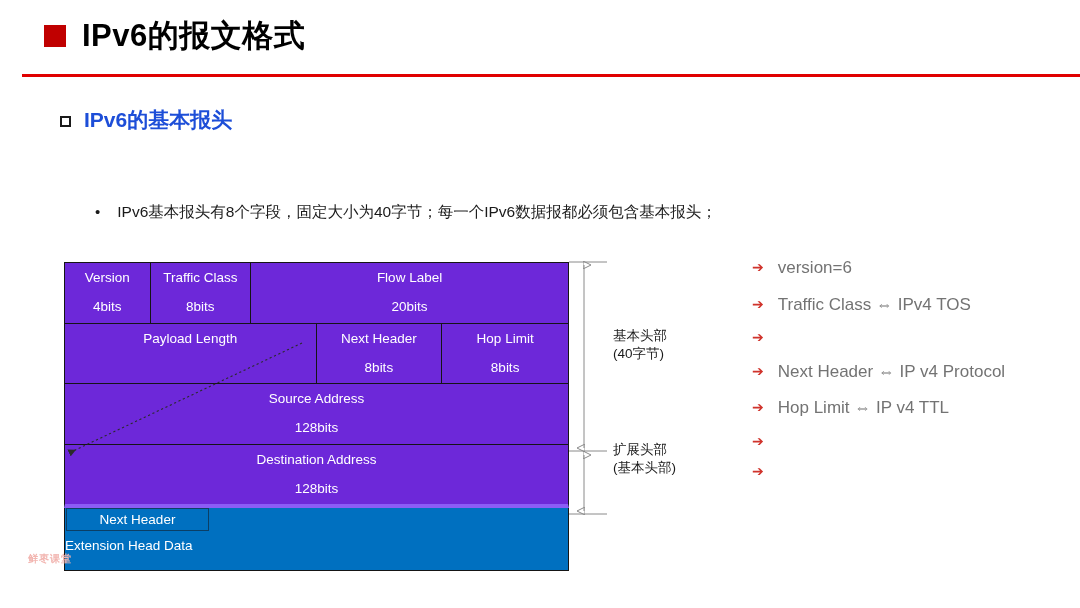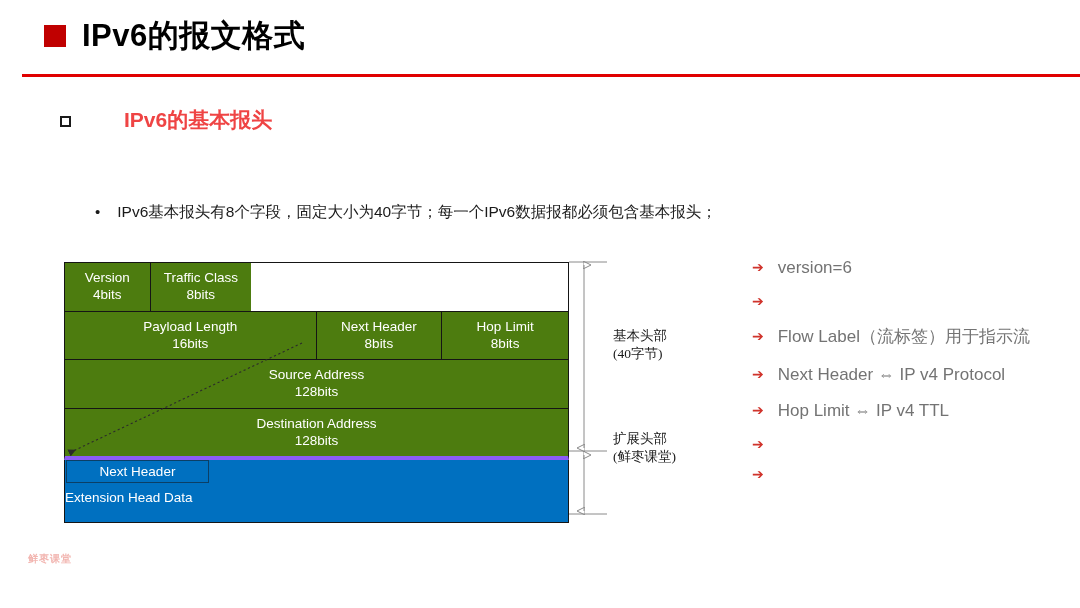"IPv6的基本报头" .subhead-text { color: #ef4444 -> #1d4ed8; margin-left: 40px -> none }
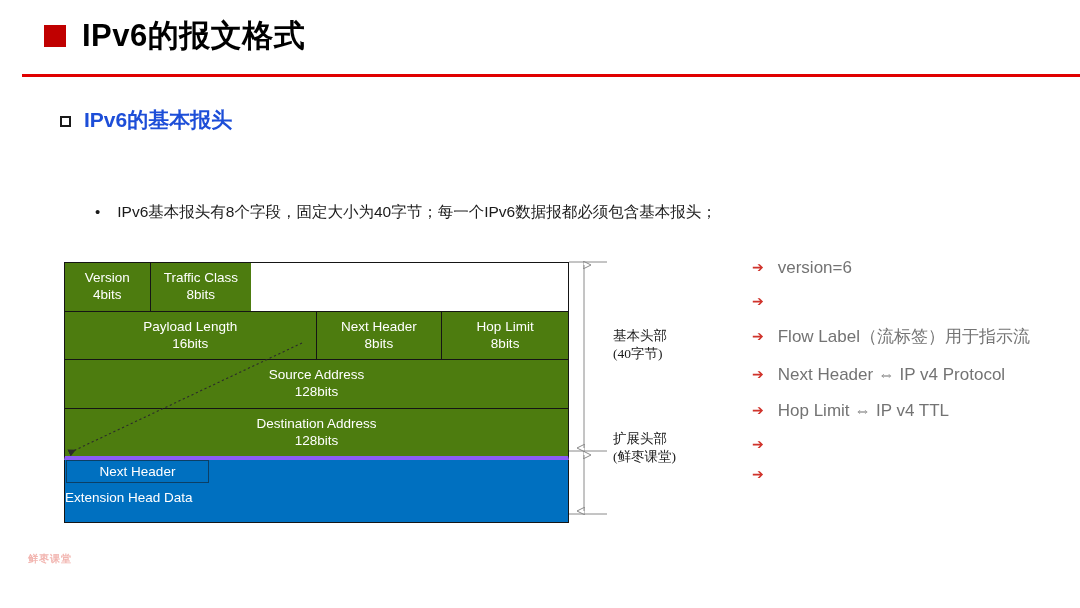"Version" .cell { background: #4d7c0f -> #6d28d9 }
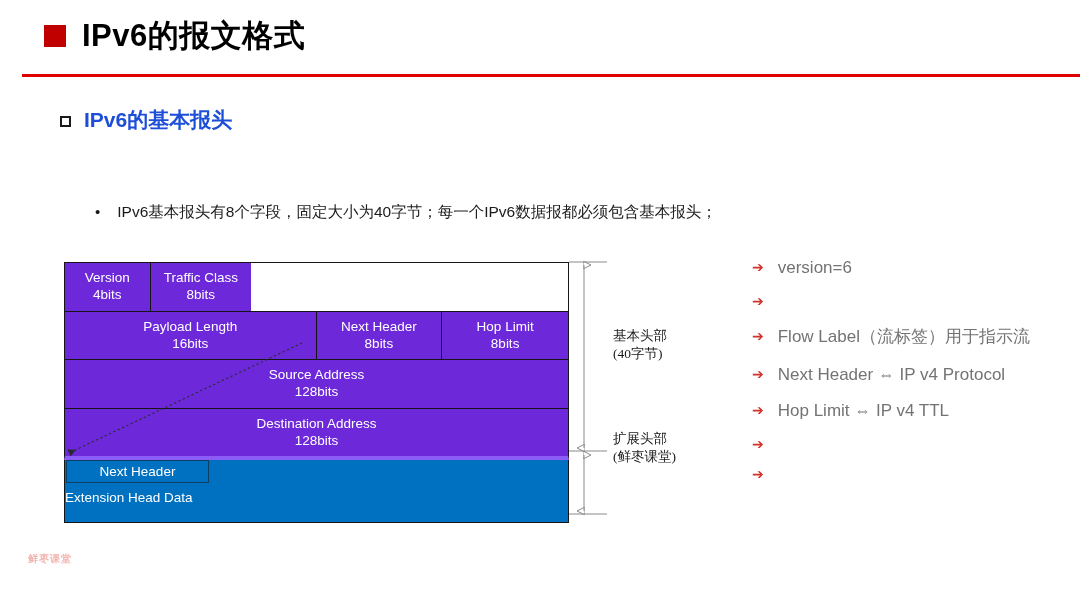"Flow Label" div.cell { html: none -> <div> <span>Flow Label</span> <span>20bits</span> </div> }
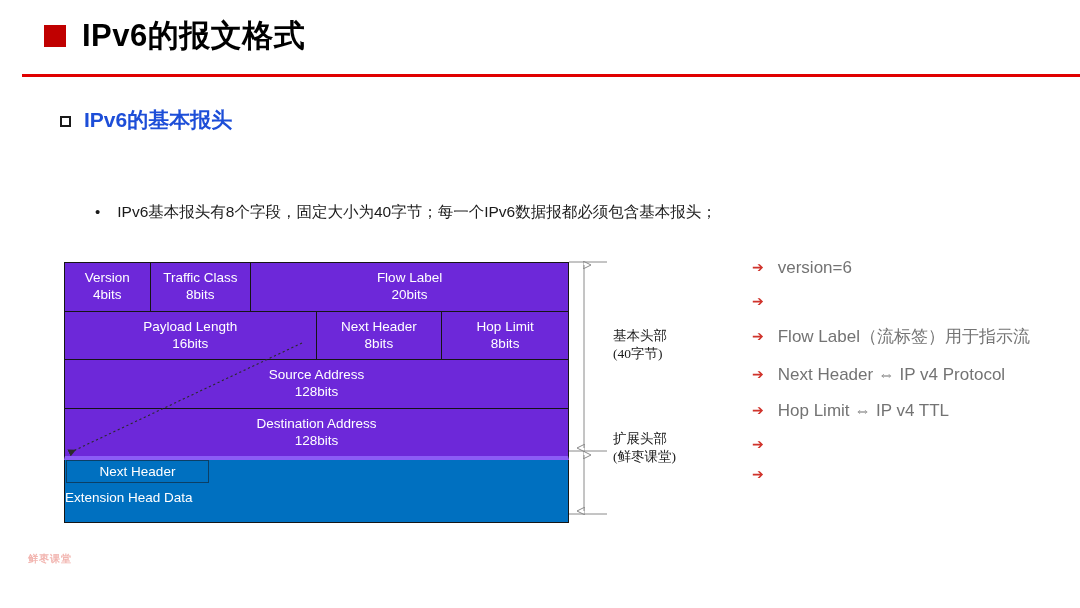"4bits" .cell .l2 { margin-top: none -> 12px }
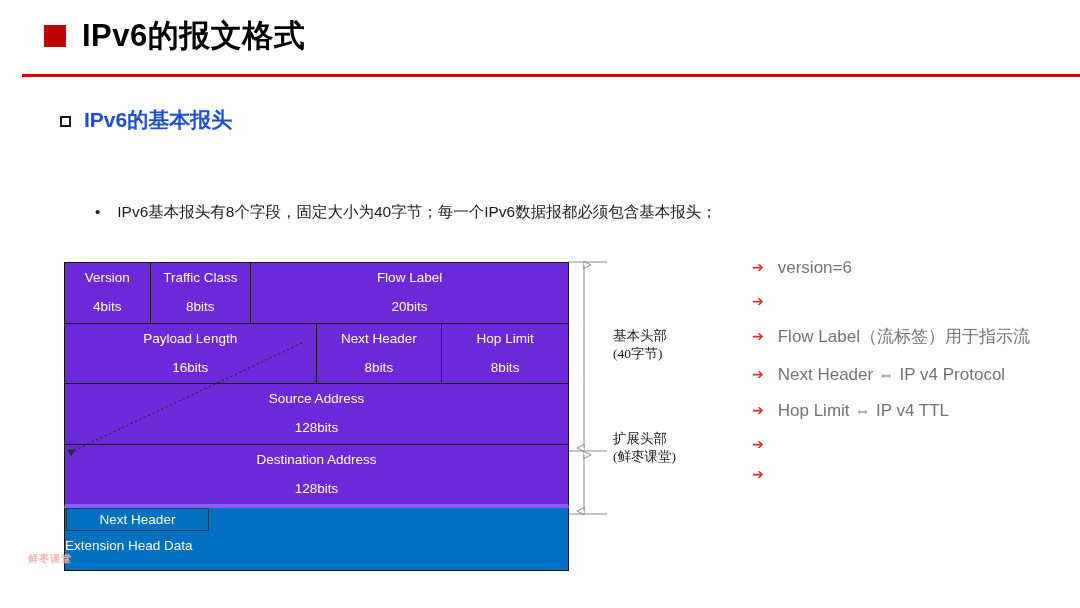"Traffic Class ⇔ IPv4 TOS" span.note-text { html: none -> <span>Traffic Class ⇔ IPv4 TOS</span> }
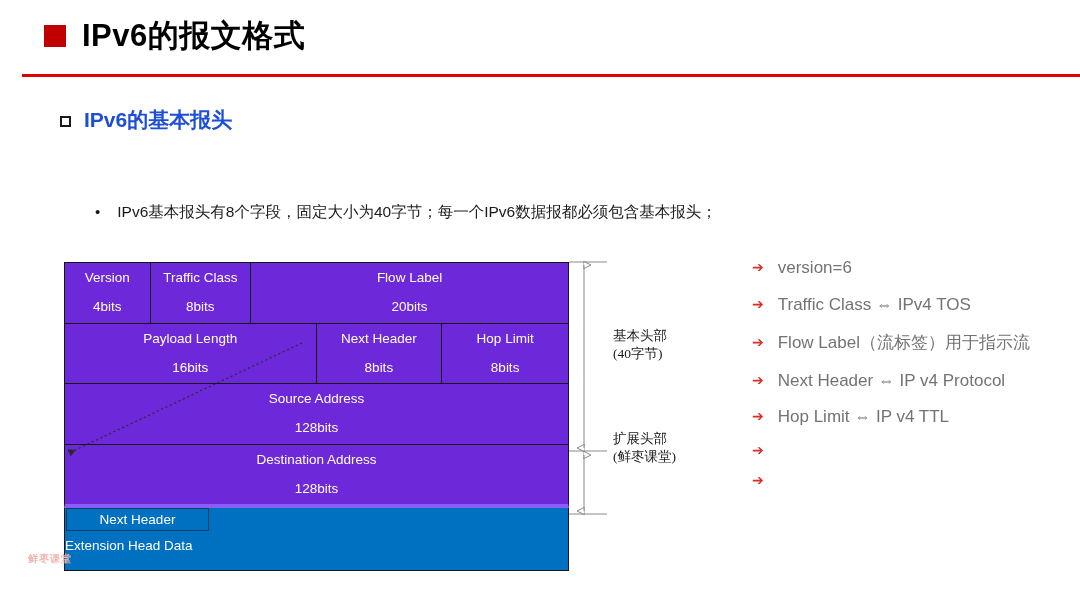"基本头部" .measure-label { font-family: Liberation Serif, serif -> none }
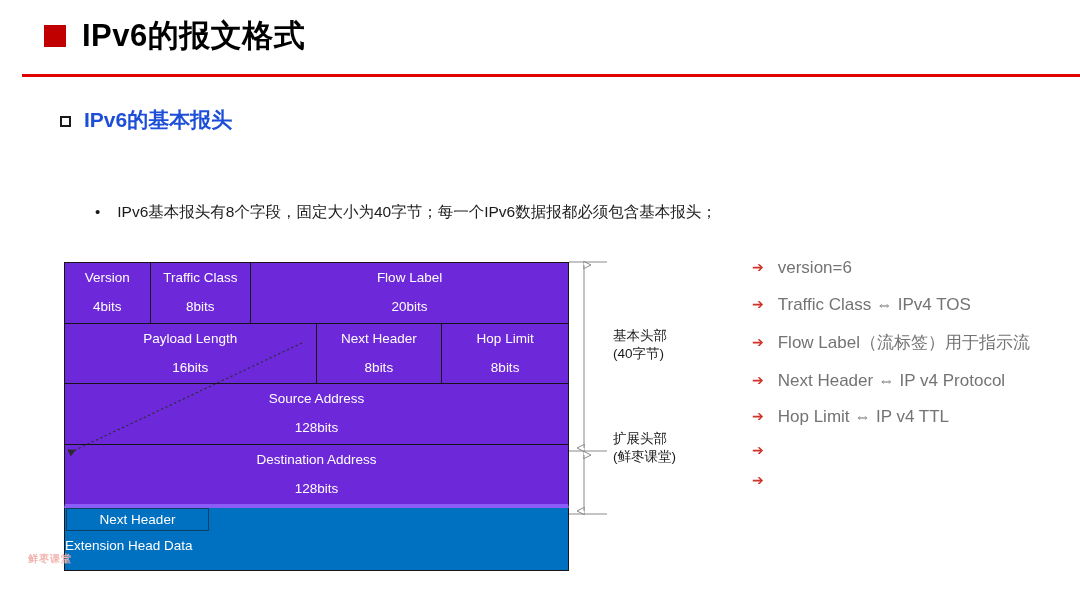"Flow Label（流标签）用于指示流" span.note-text { html: <span>Flow Label（流标签）用于指示流</span> -> none }
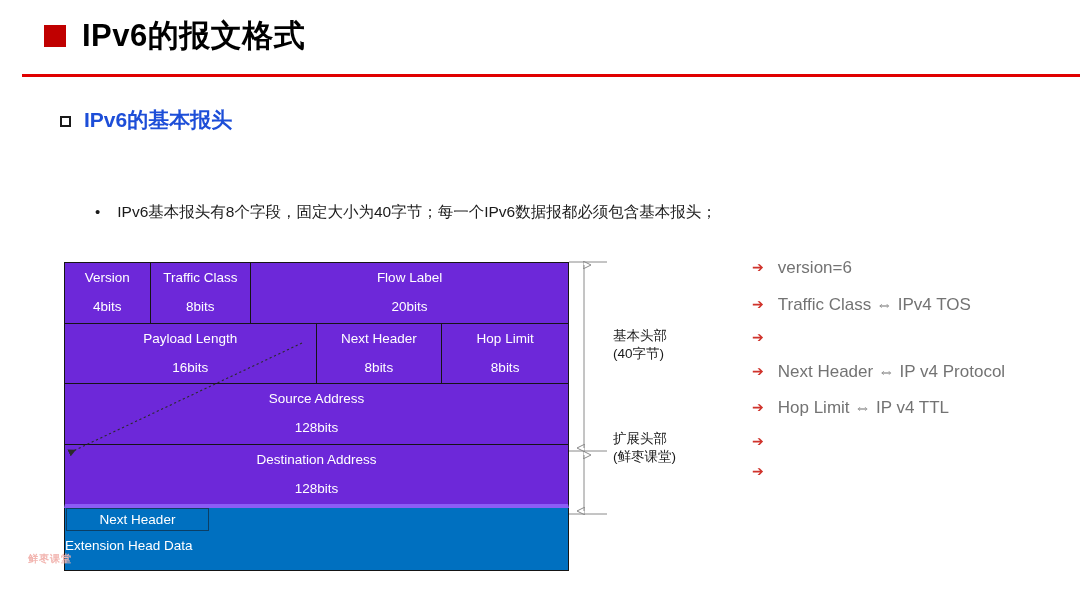"16bits" span.l2 { html: <span>16bits</span> -> none }
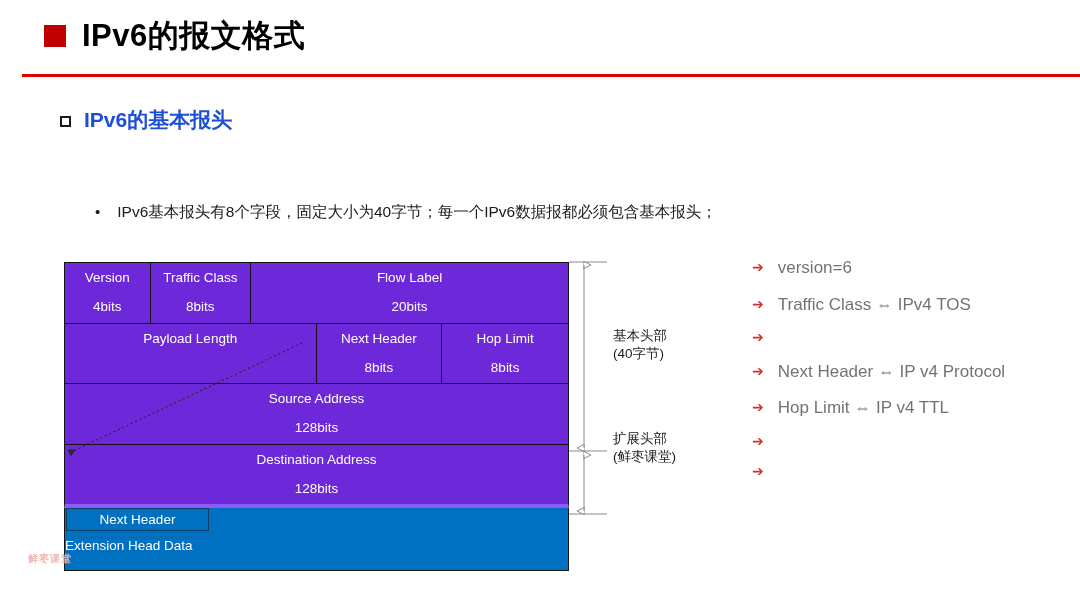"扩展头部" .measure-label.ext { top: 175px -> 186px }
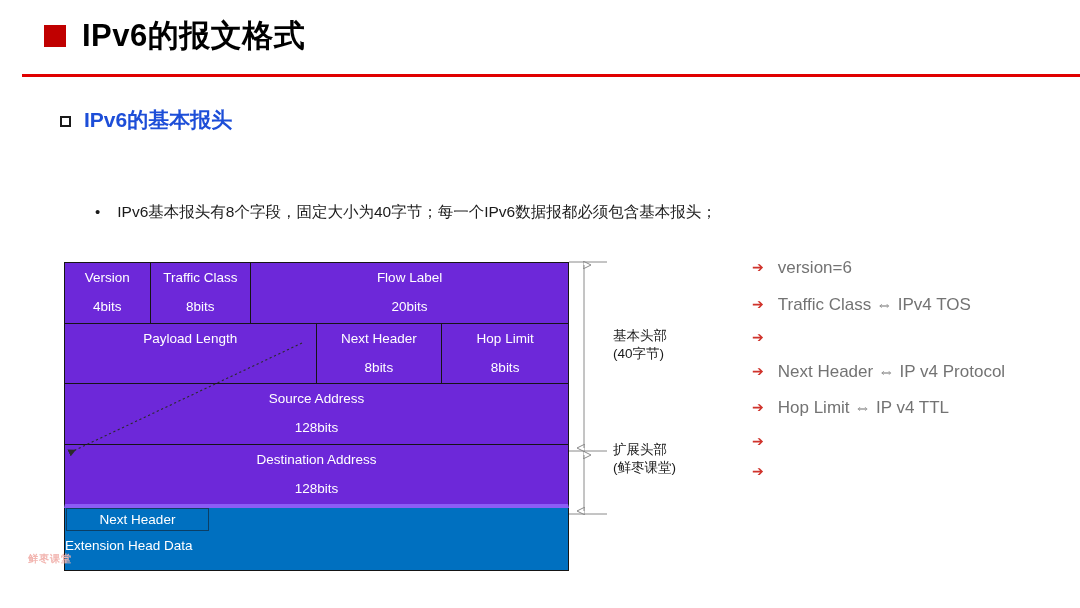"(鲜枣课堂)" div { text: 鲜枣课堂 -> 基本头部 }
